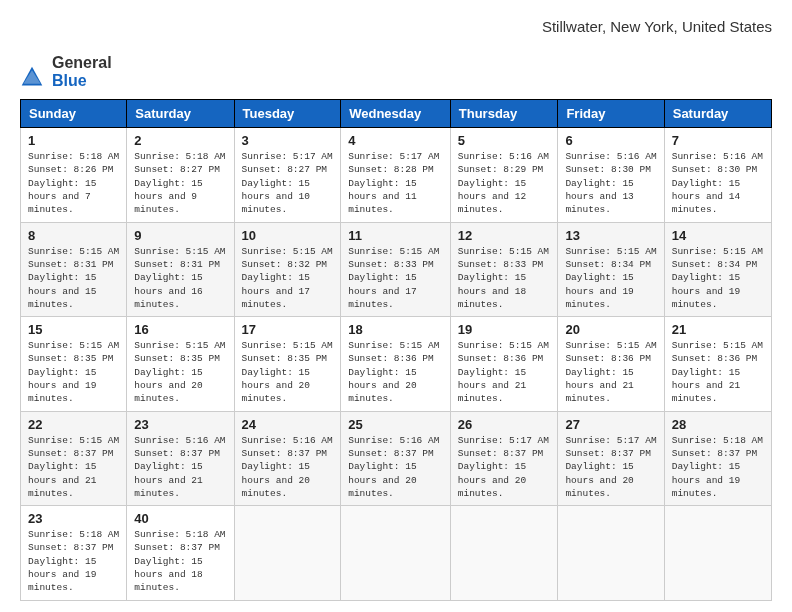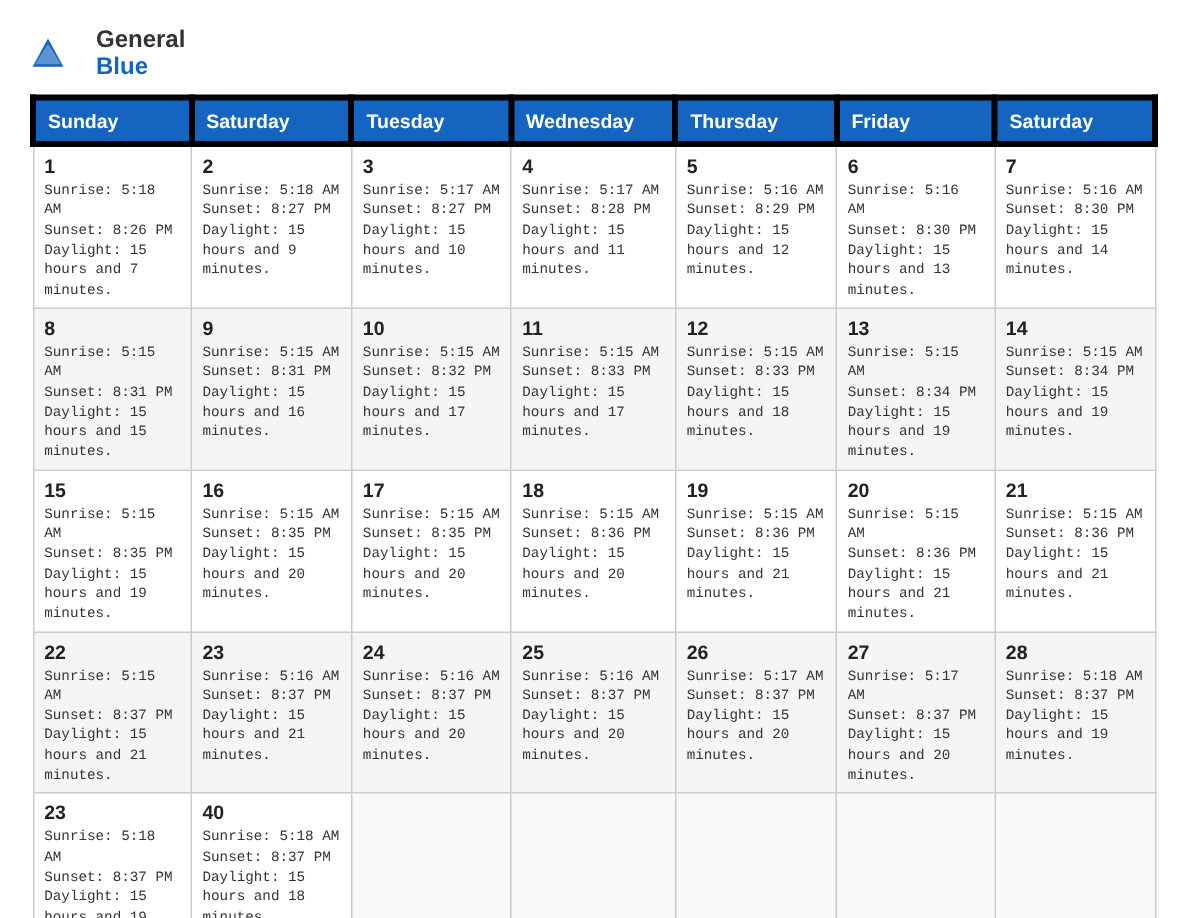"Stillwater, New York, United States" h2 { html: none -> <h2>Stillwater, New York, United States</h2> }
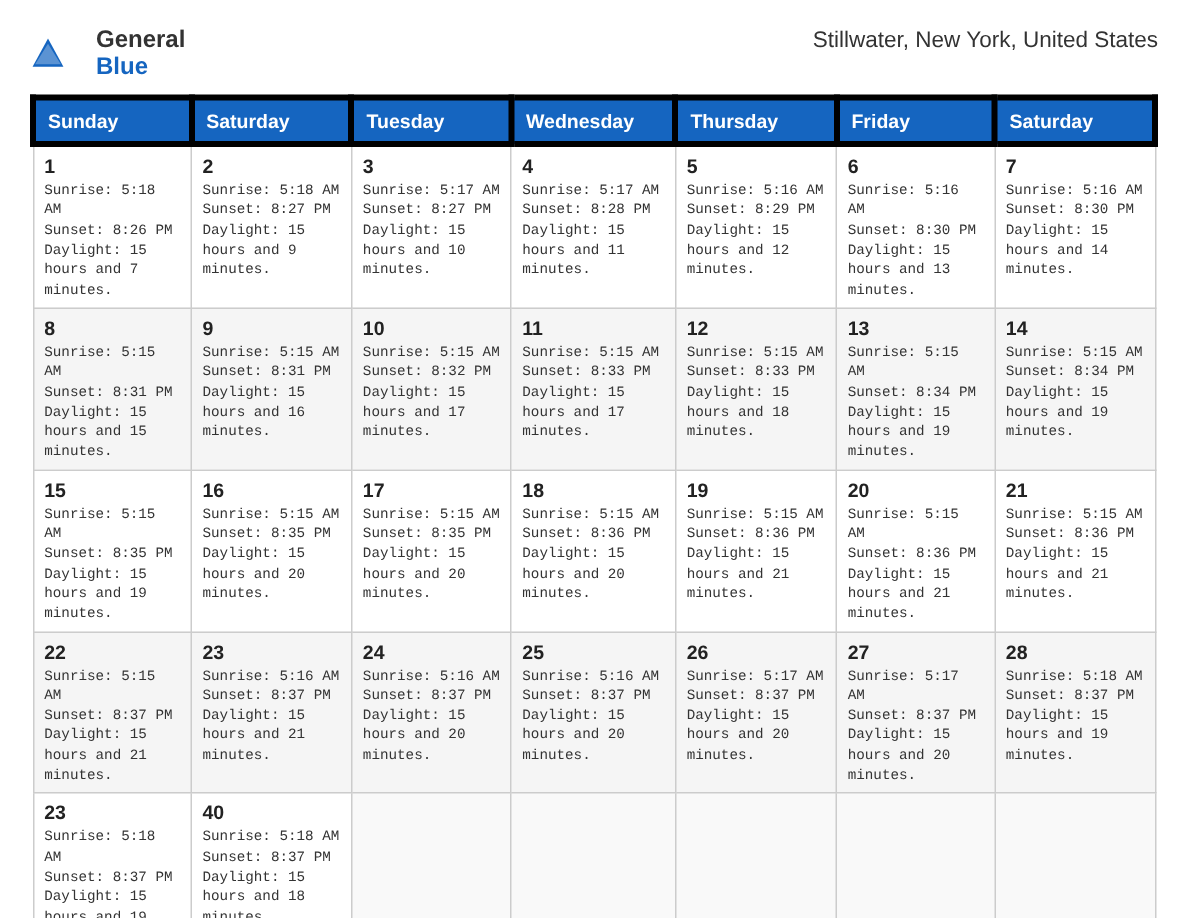"General" .logo { align-items: center -> flex-end; gap: 20px -> 8px; margin-top: none -> 36px }
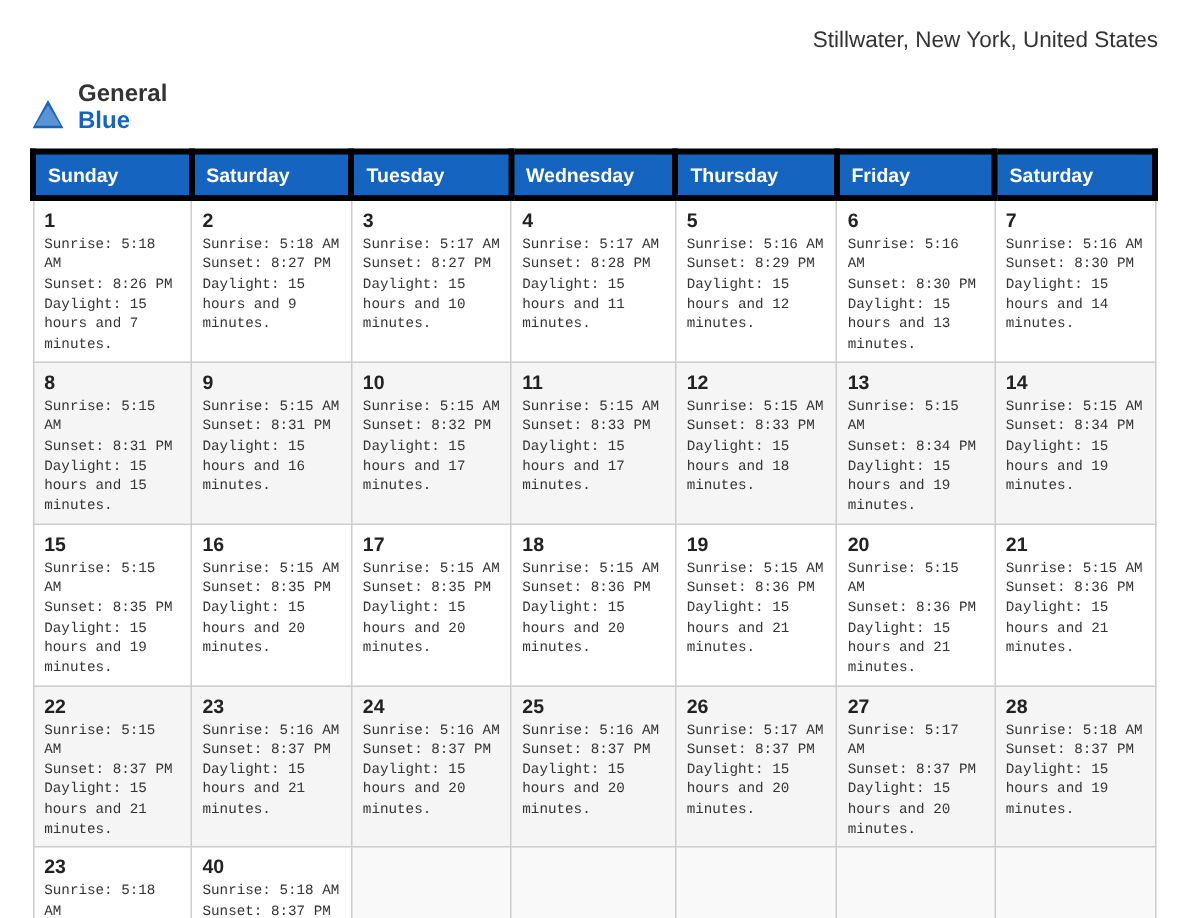"Sunday" .calendar th { border: 4px solid #000000 -> 1px solid #000000 }
